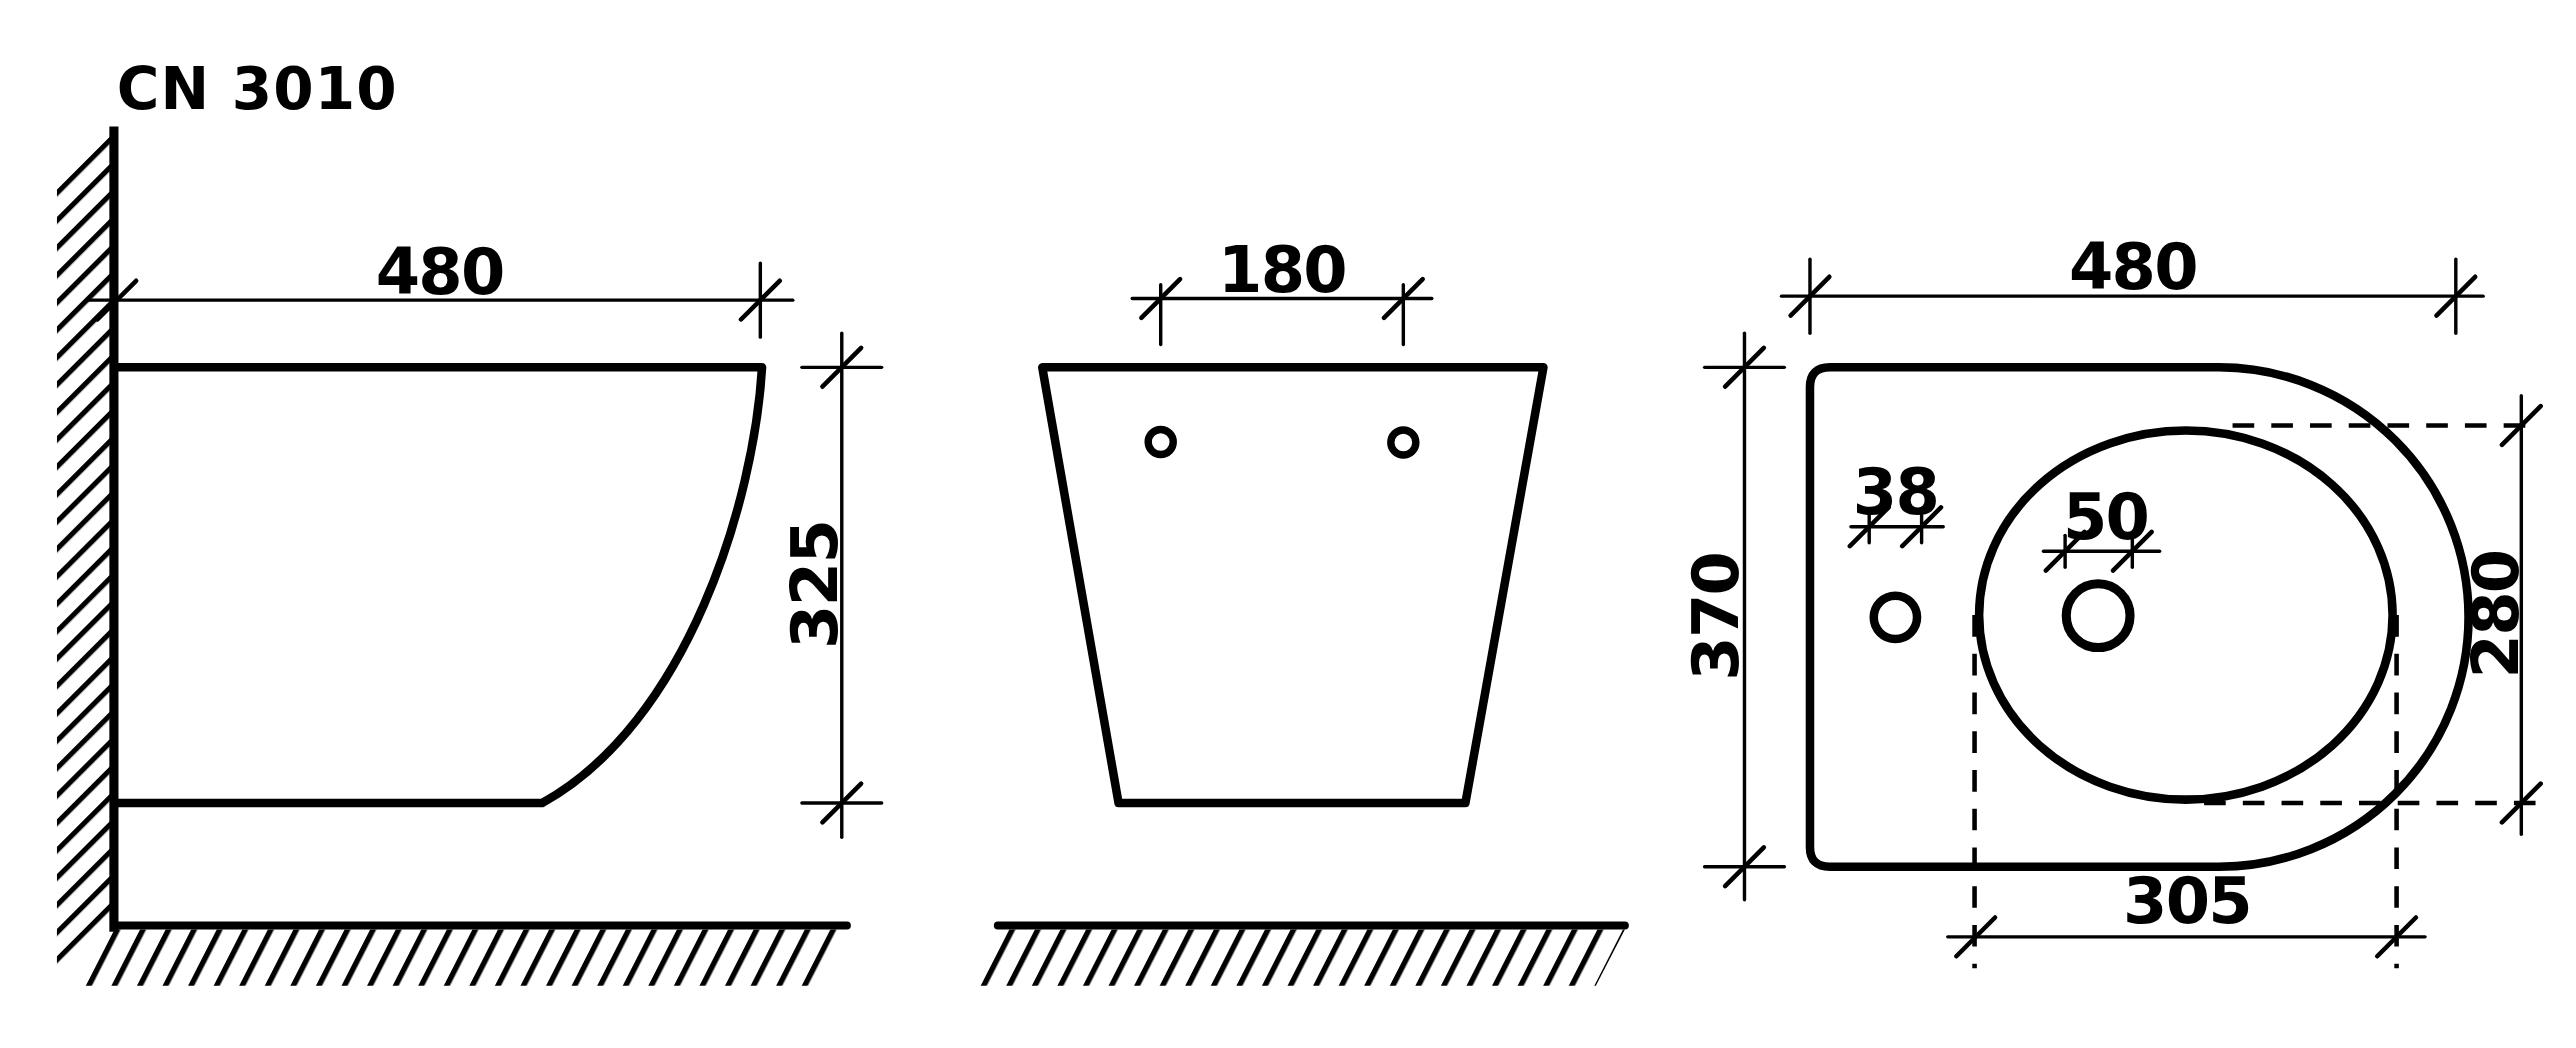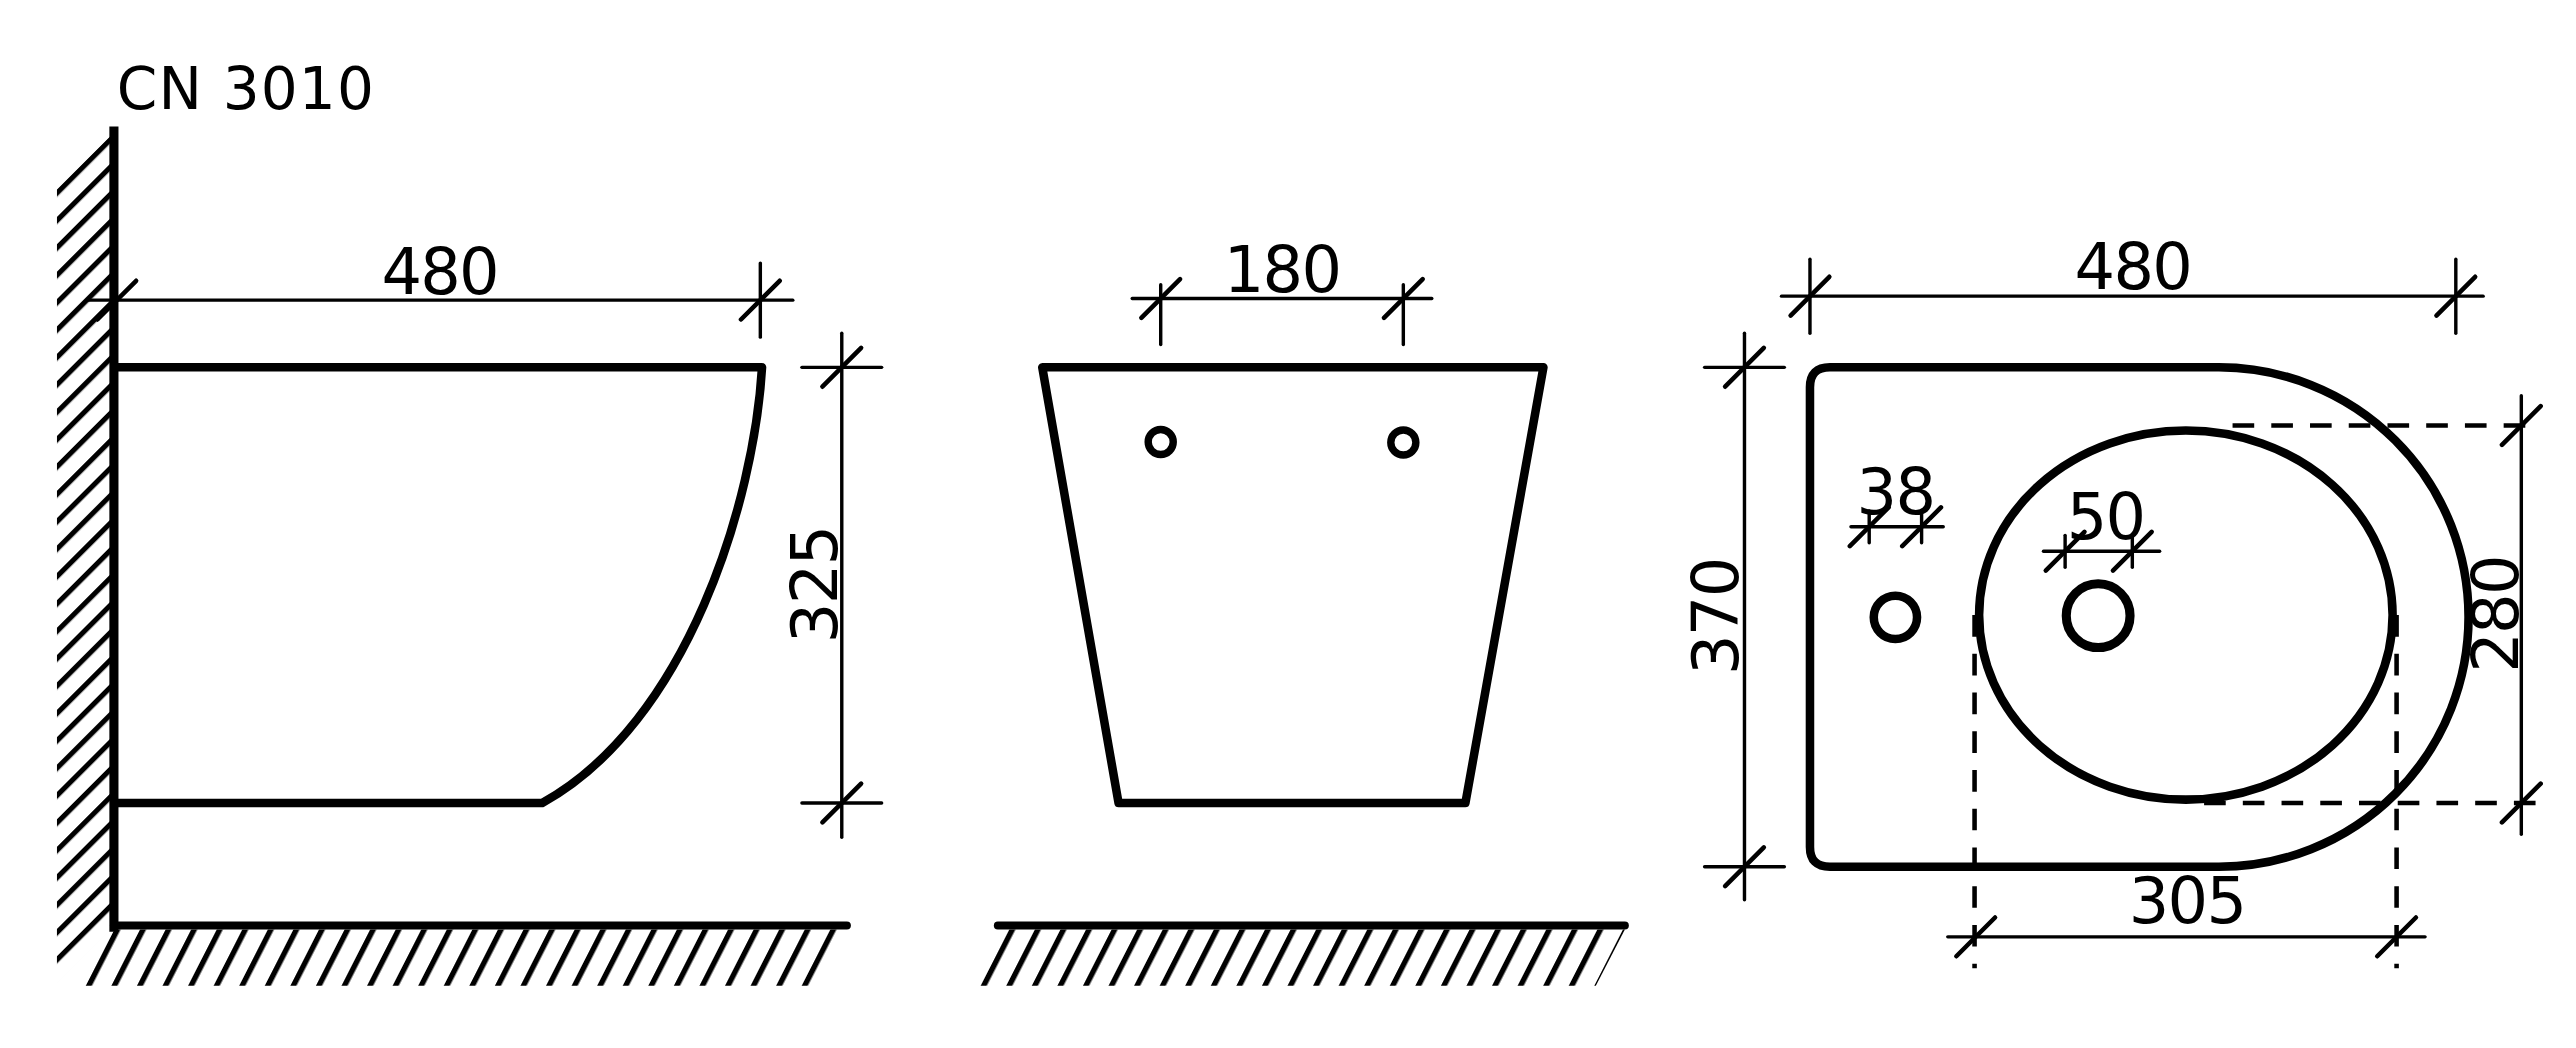"CN 3010" .sheet { font-weight: none -> bold }
